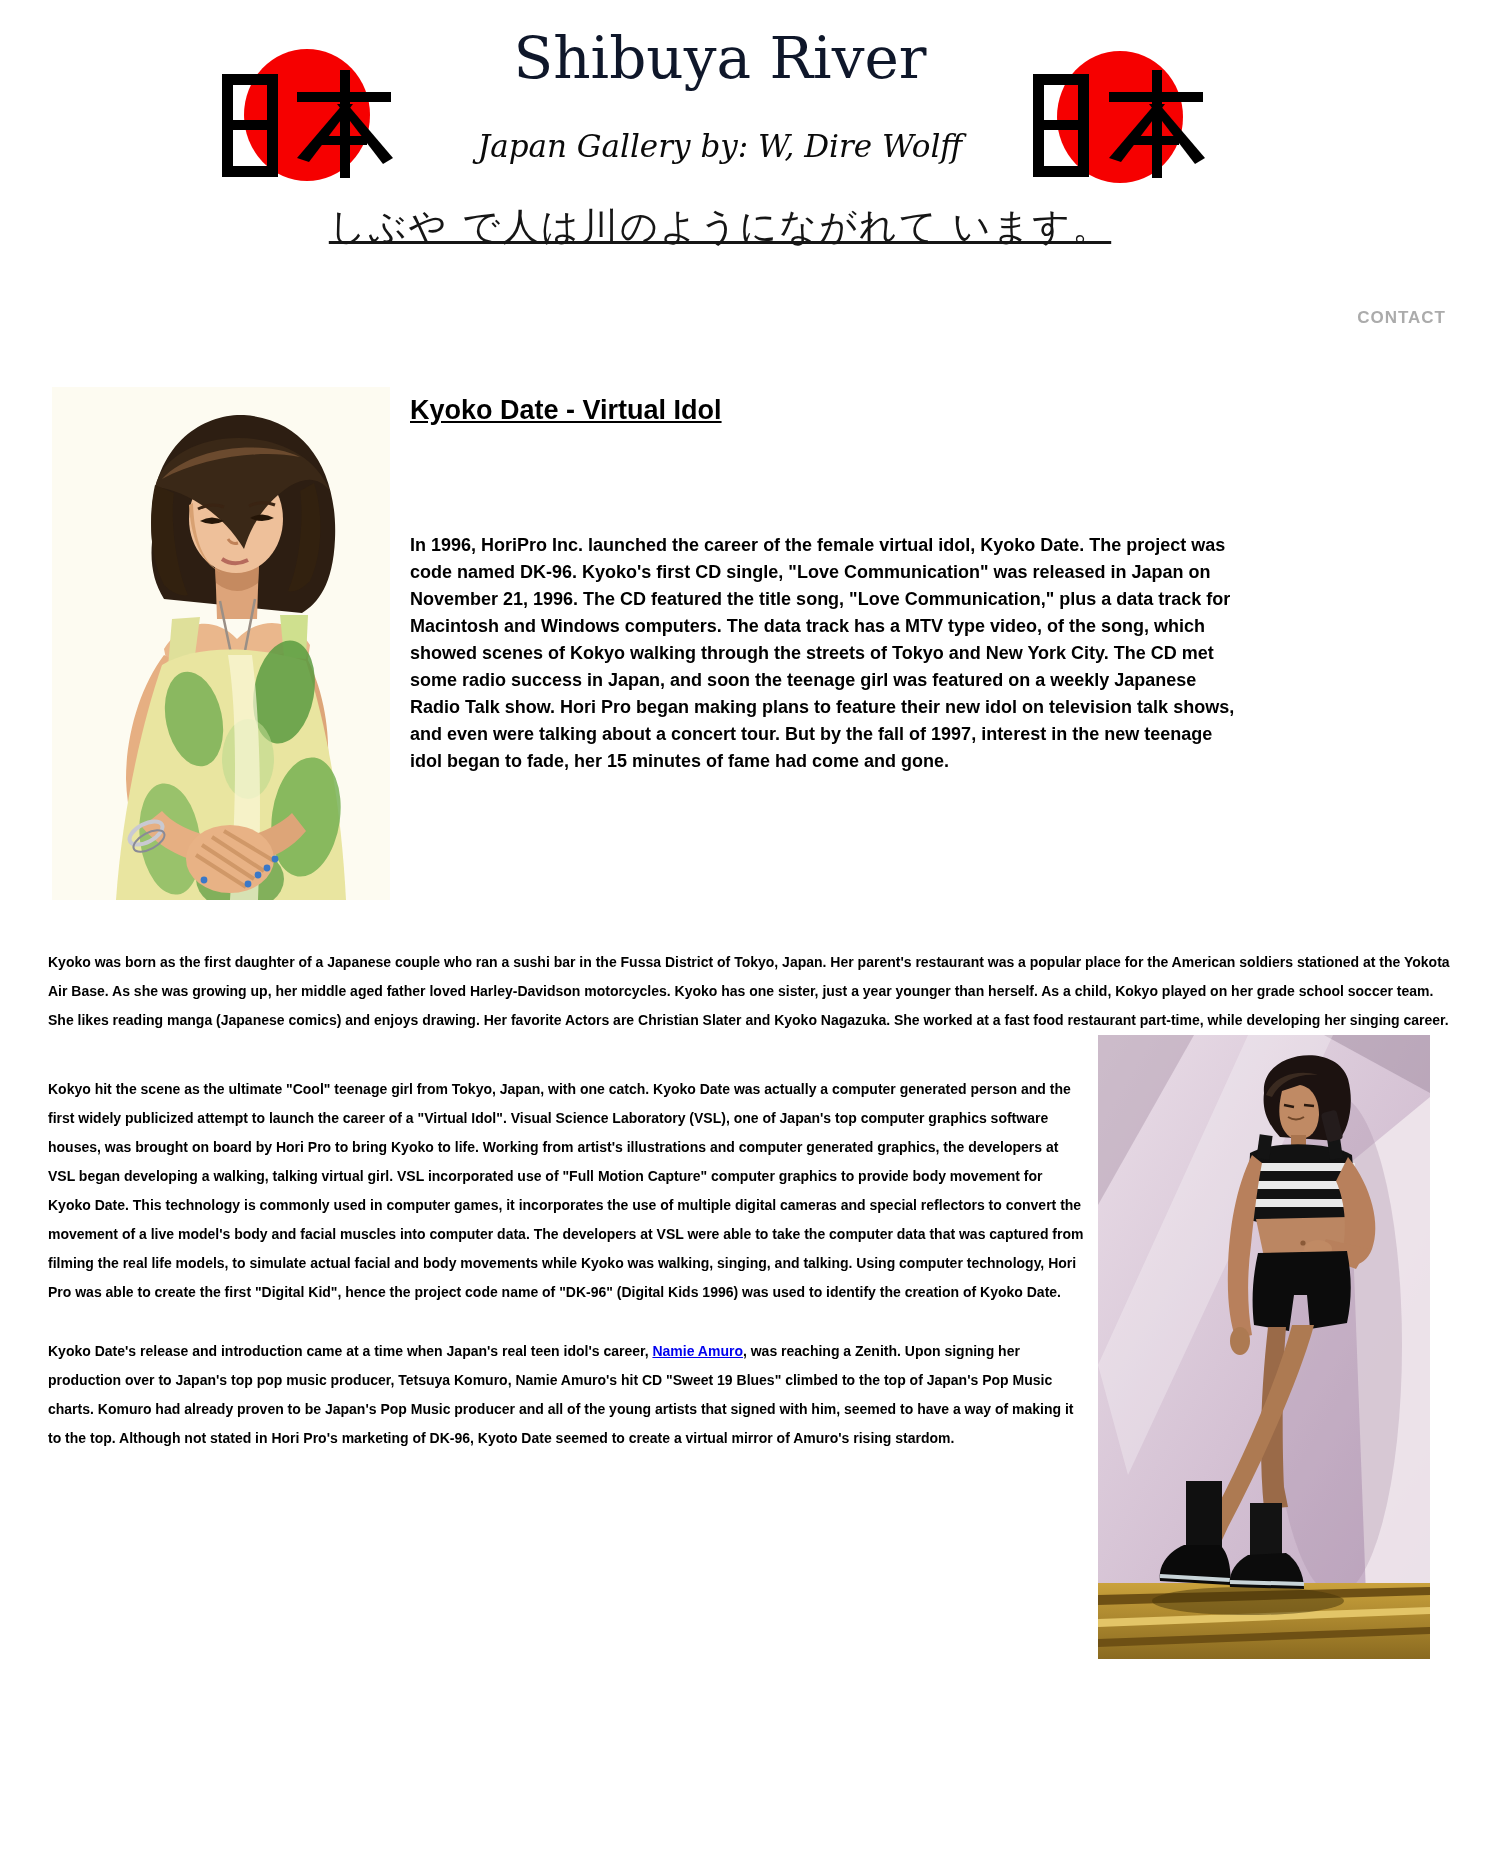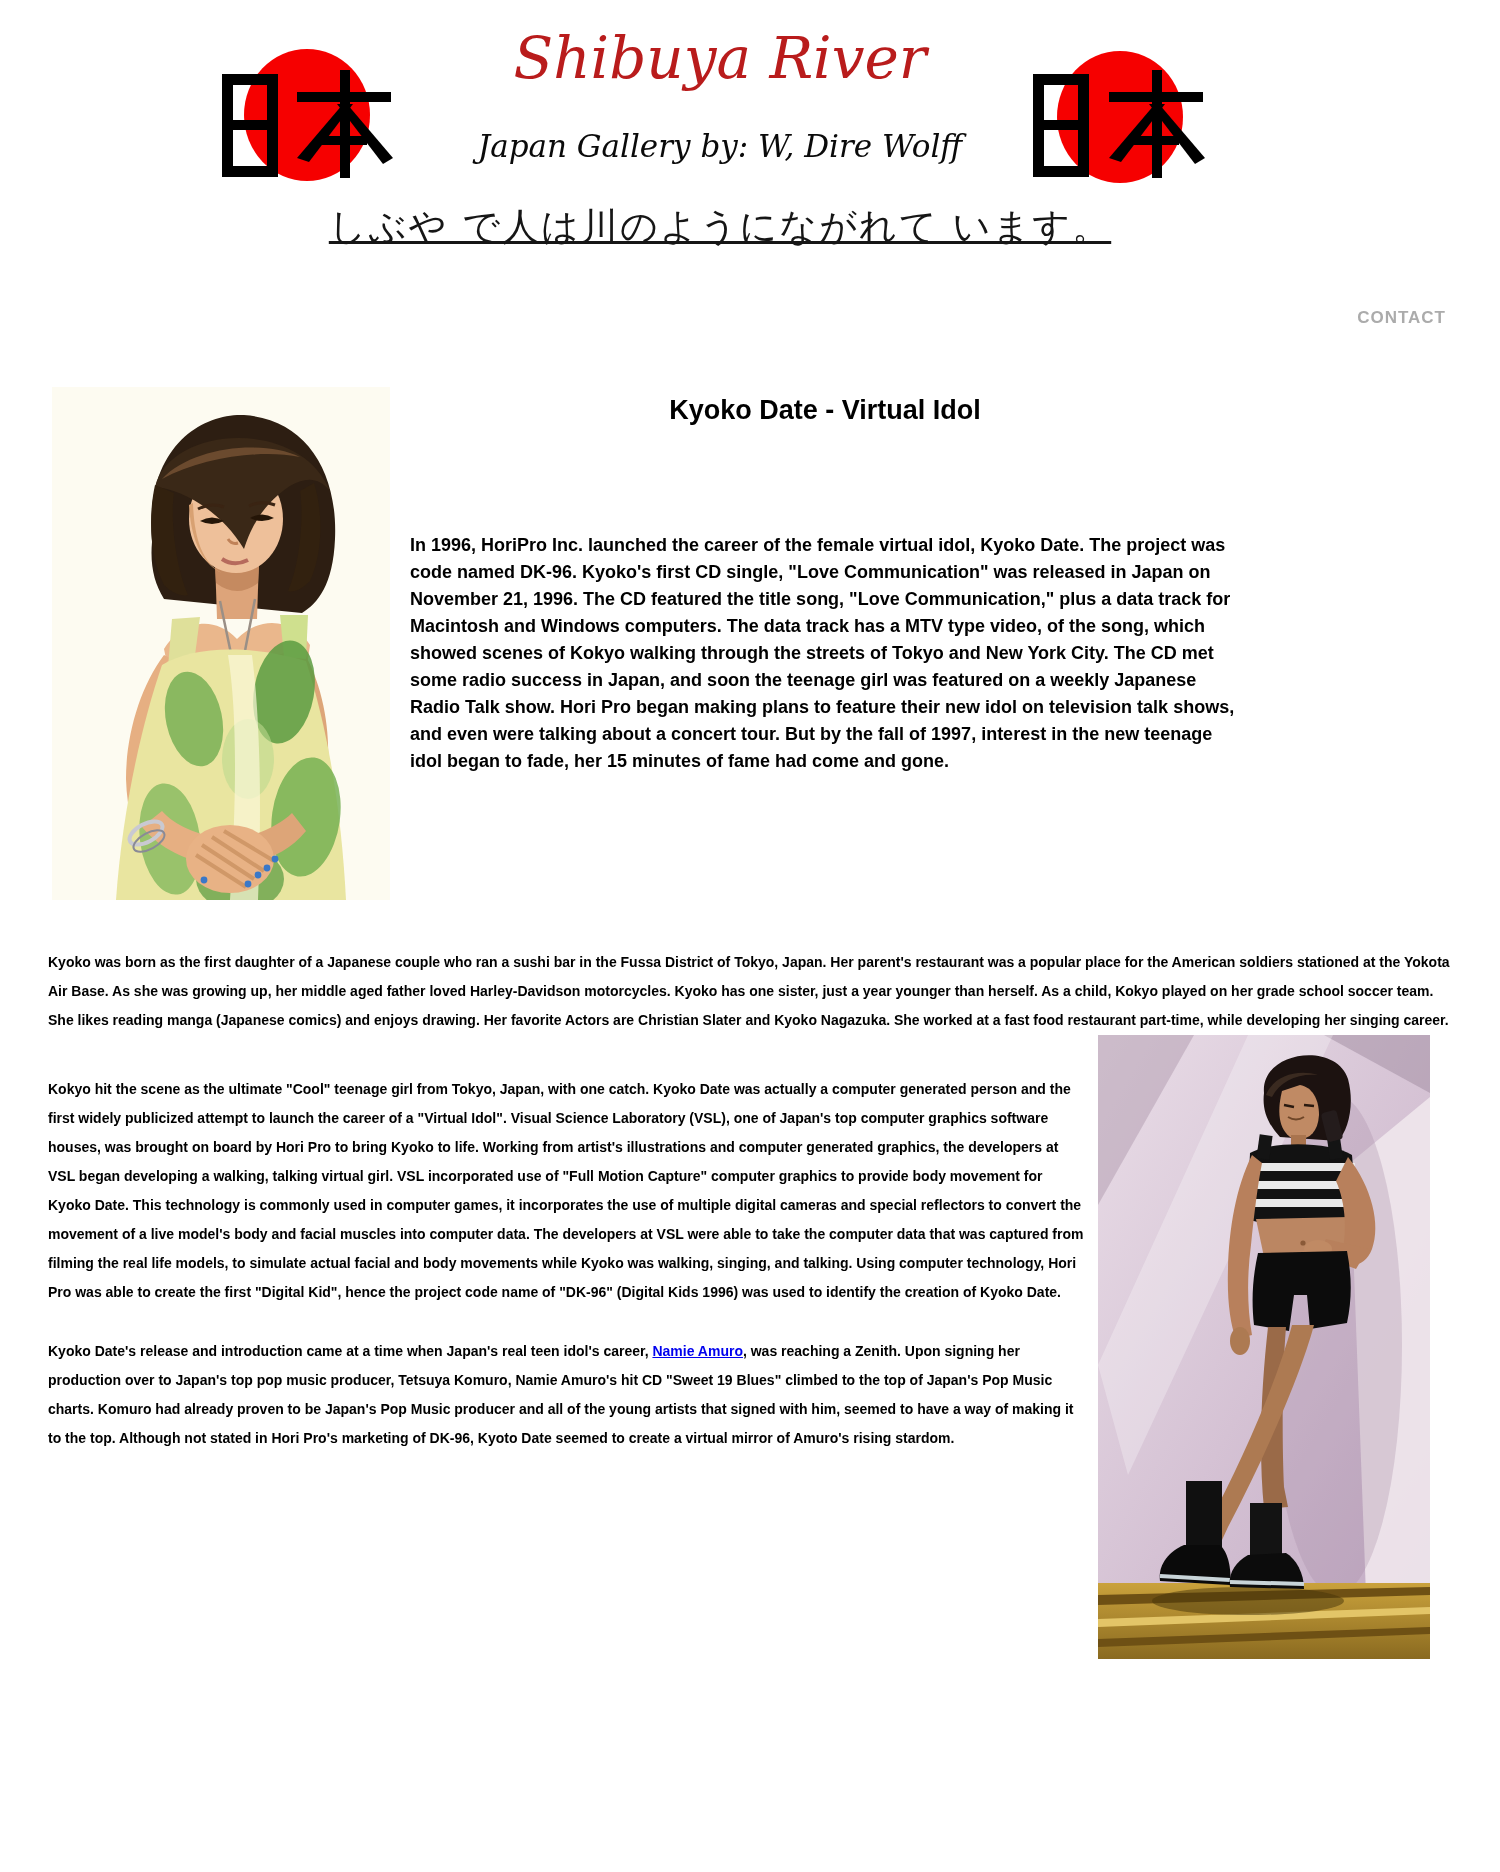"Shibuya River" .site-title { color: #b91c1c -> #0f172a; font-style: italic -> none }
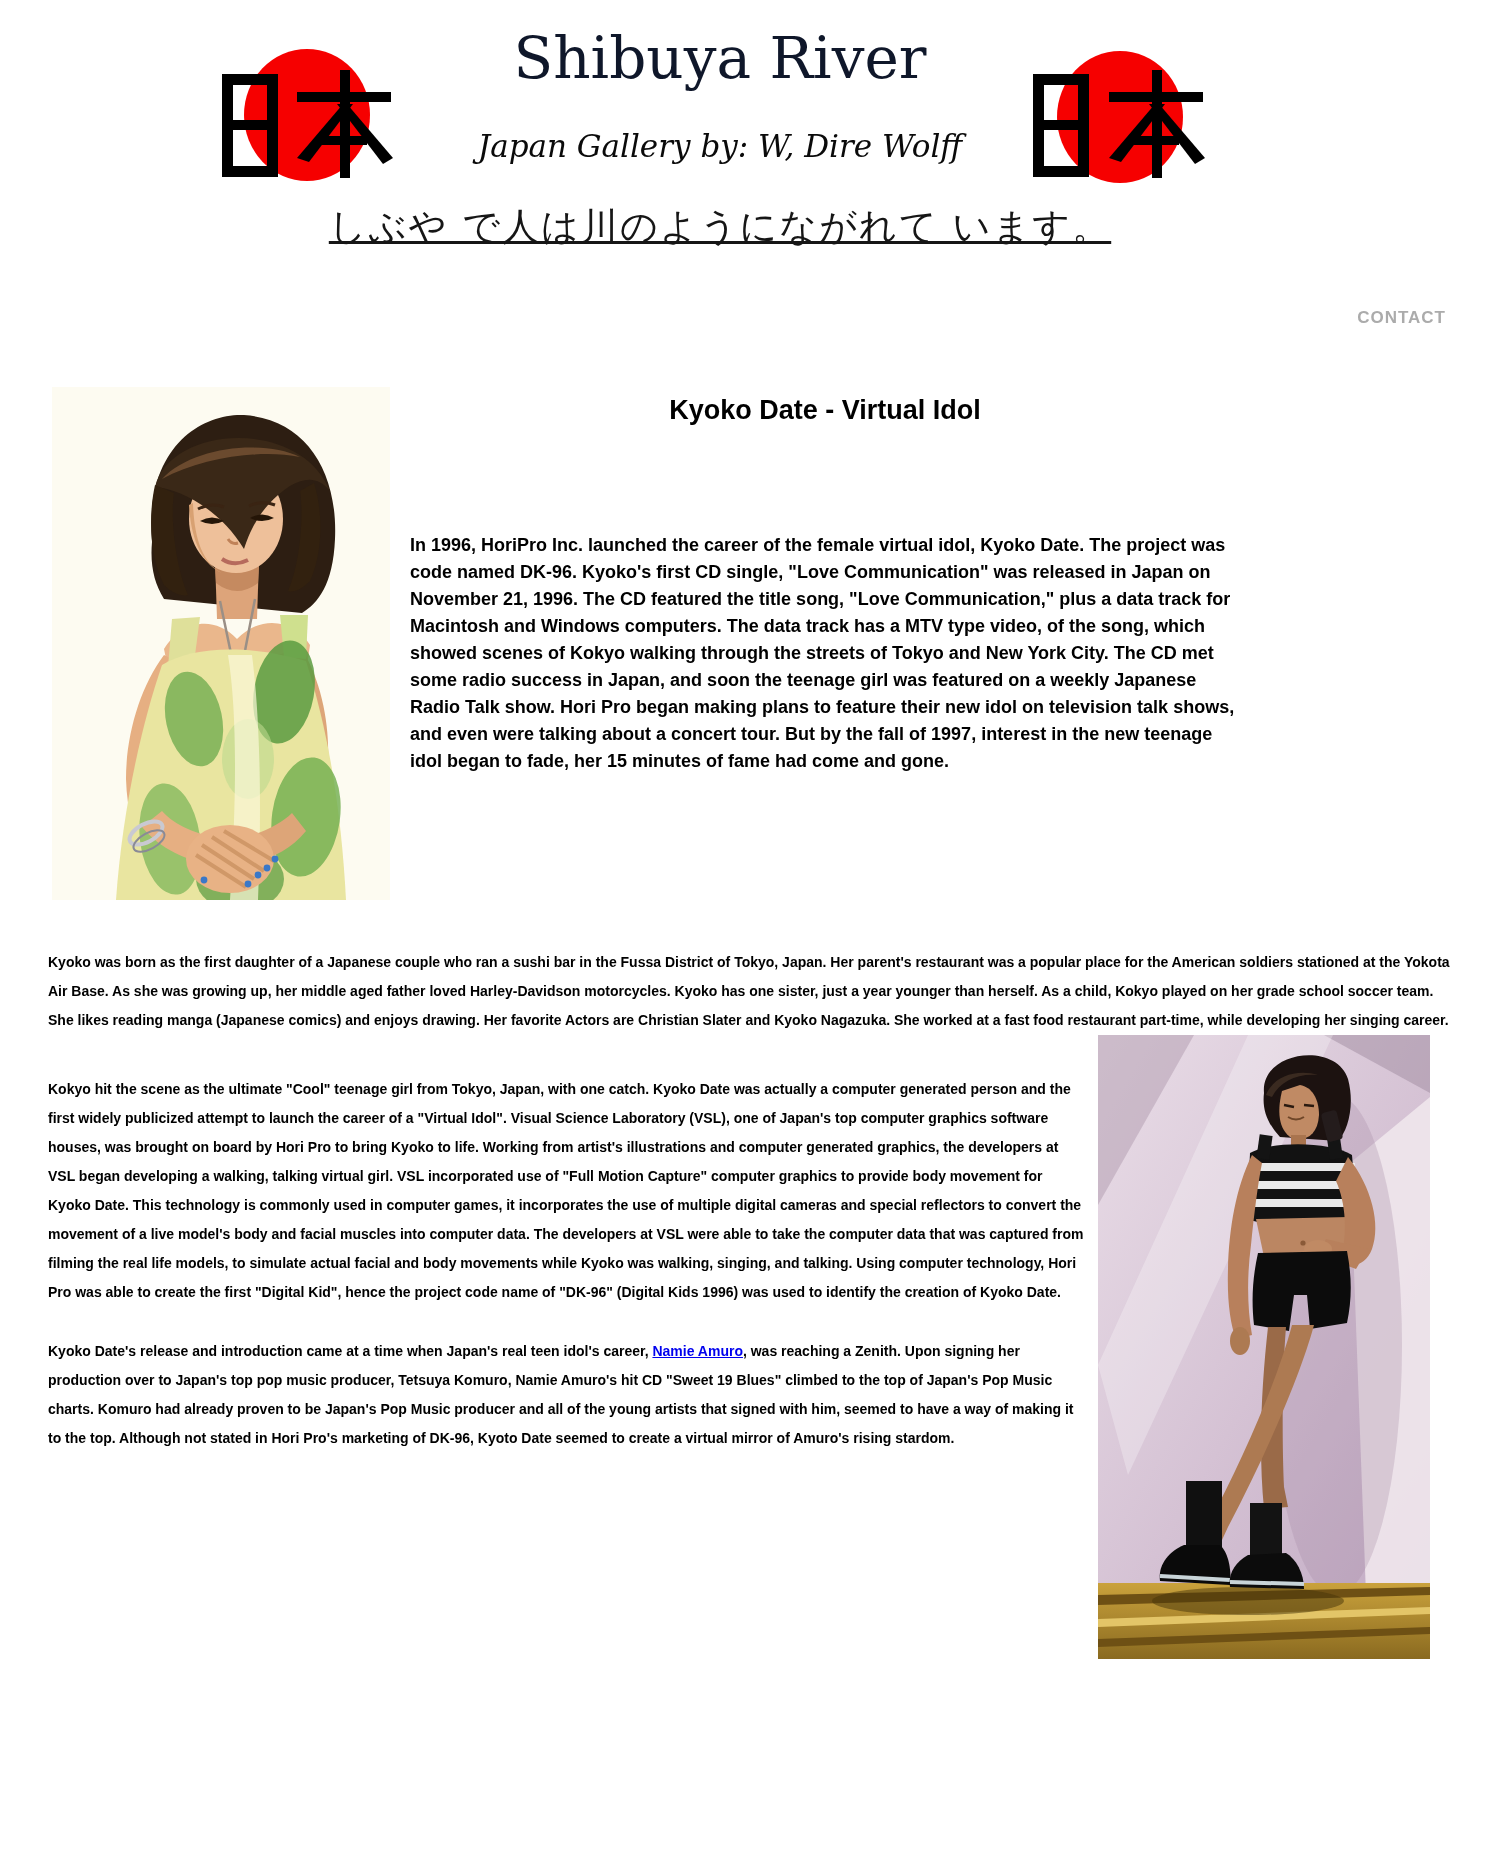"Kyoko Date - Virtual Idol" .title-block { text-align: center -> none; text-decoration: none -> underline }
